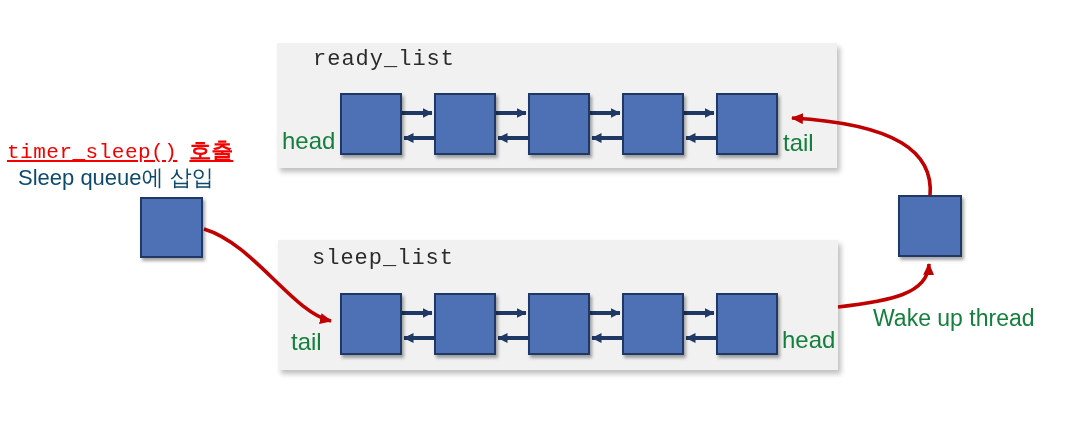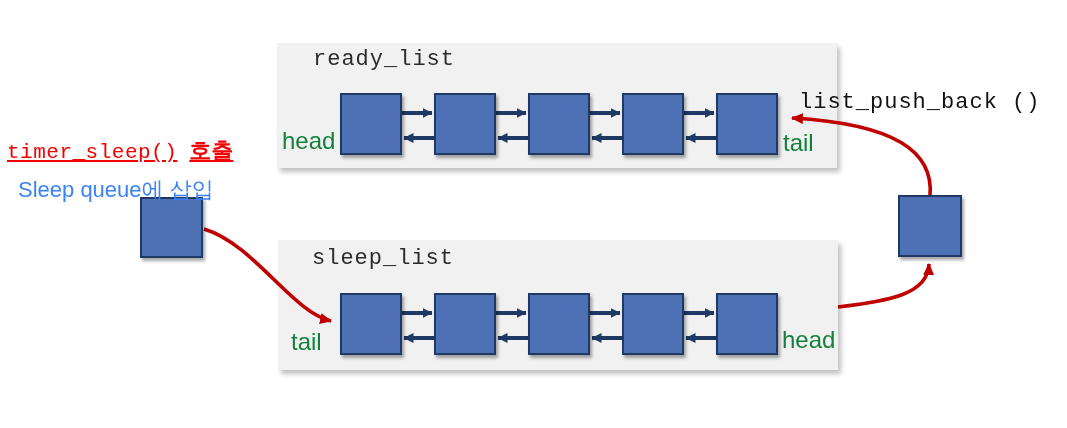"list_push_back ()" div.lbl { html: <div>list_push_back ()</div> -> none }
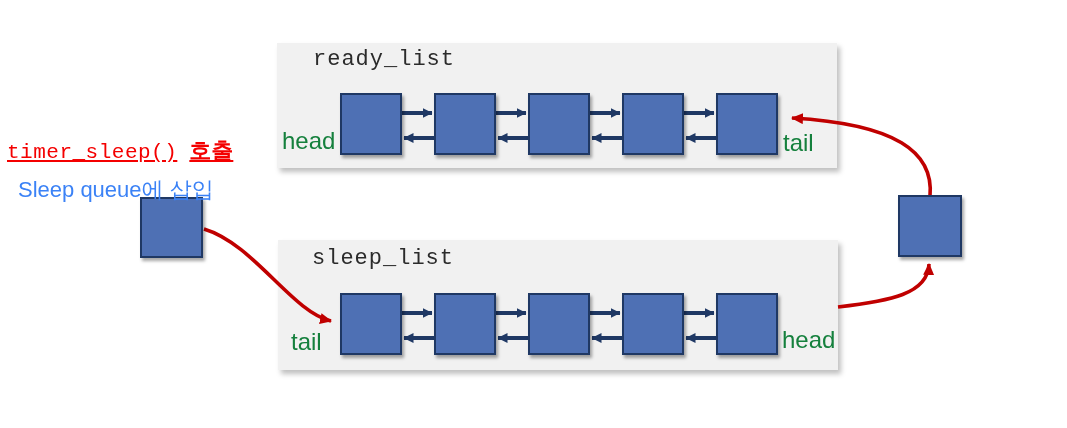"Sleep queue에 삽입" .lbl-insert { color: #3b82f6 -> #0c4a6e; top: 178px -> 166px }
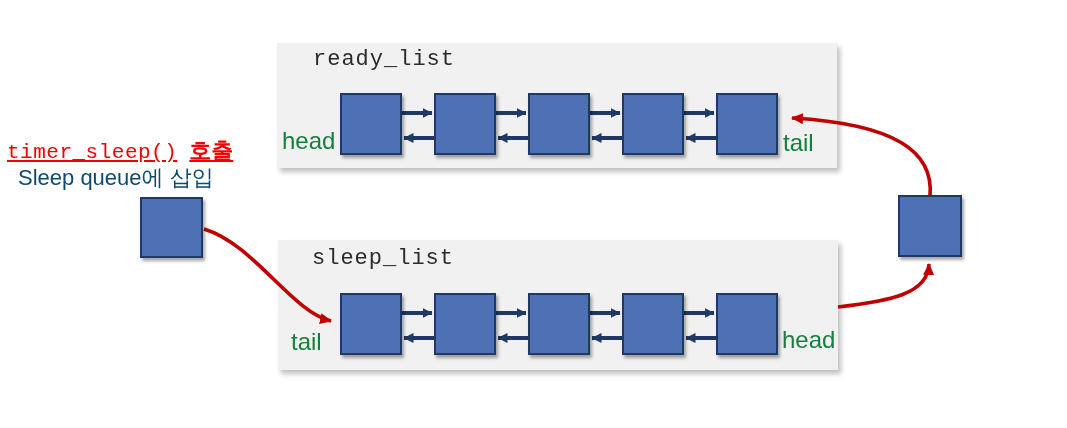"Wake up thread" div.lbl { html: none -> <div>Wake up thread</div> }
